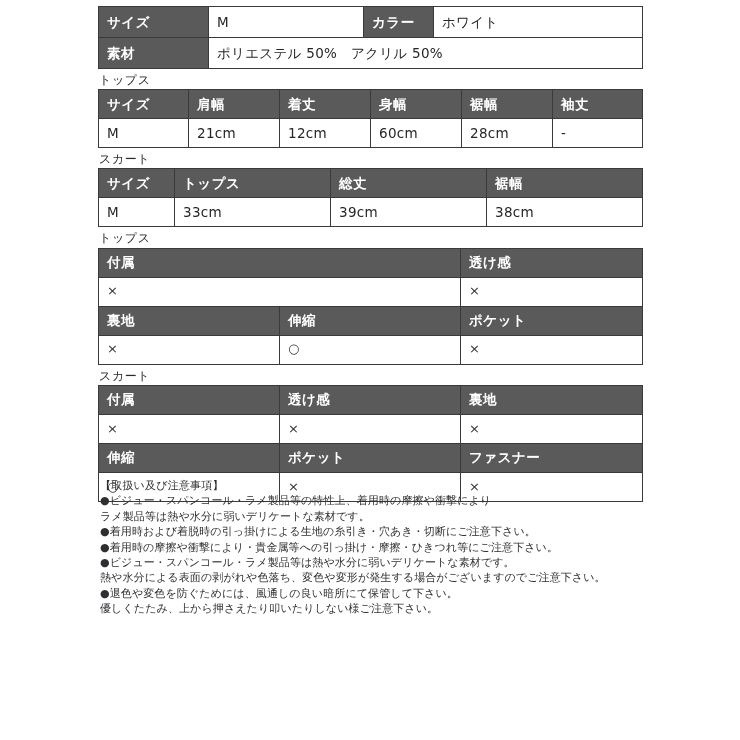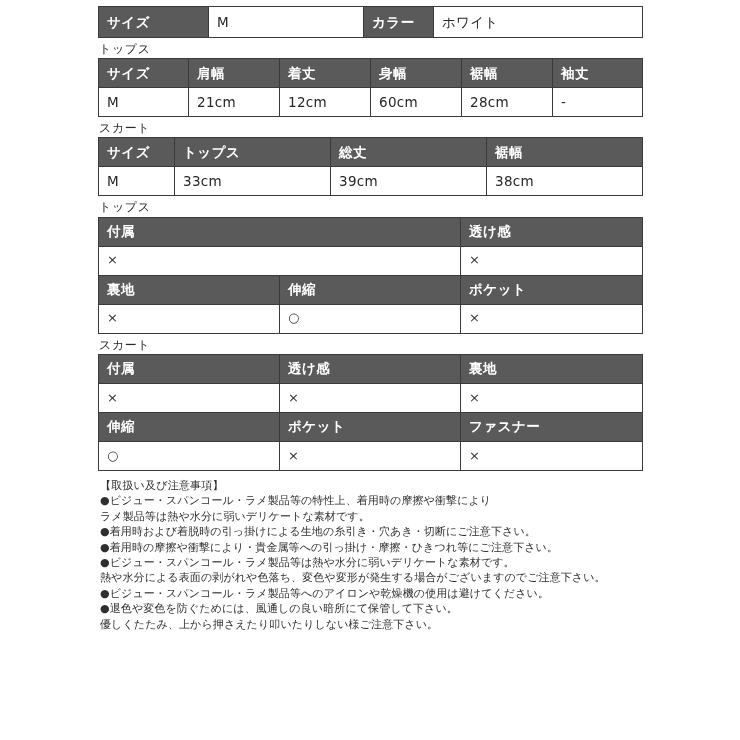"素材" tr { html: none -> <tr> <td>素材</td> <td>ポリエステル 50% アクリル 50%</td> </tr> }
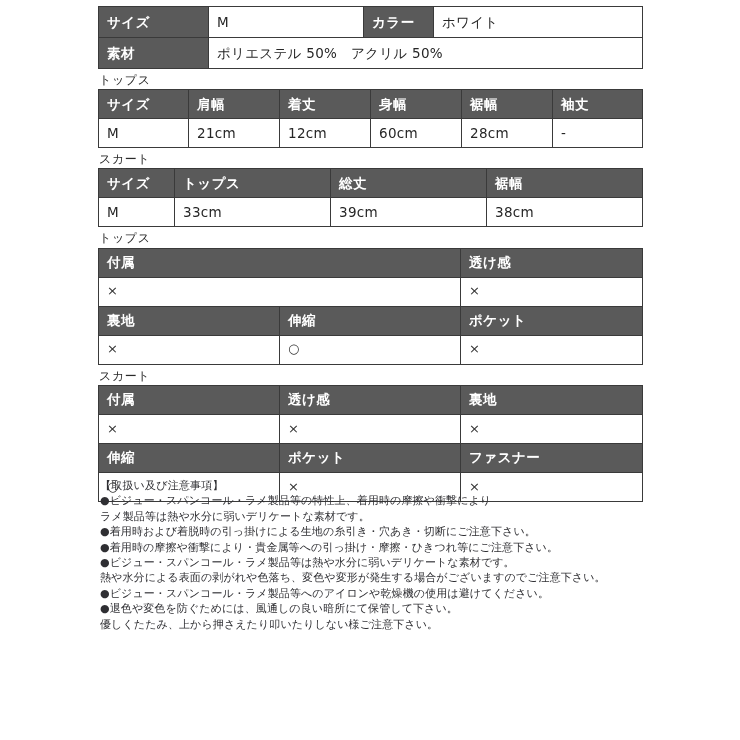"●ビジュー・スパンコール・ラメ製品等へのアイロンや乾燥機の使用は避けてください。" div.n-line { html: <div>●ビジュー・スパンコール・ラメ製品等へのアイロンや乾燥機の使用は避けてください。</div> -> none }
